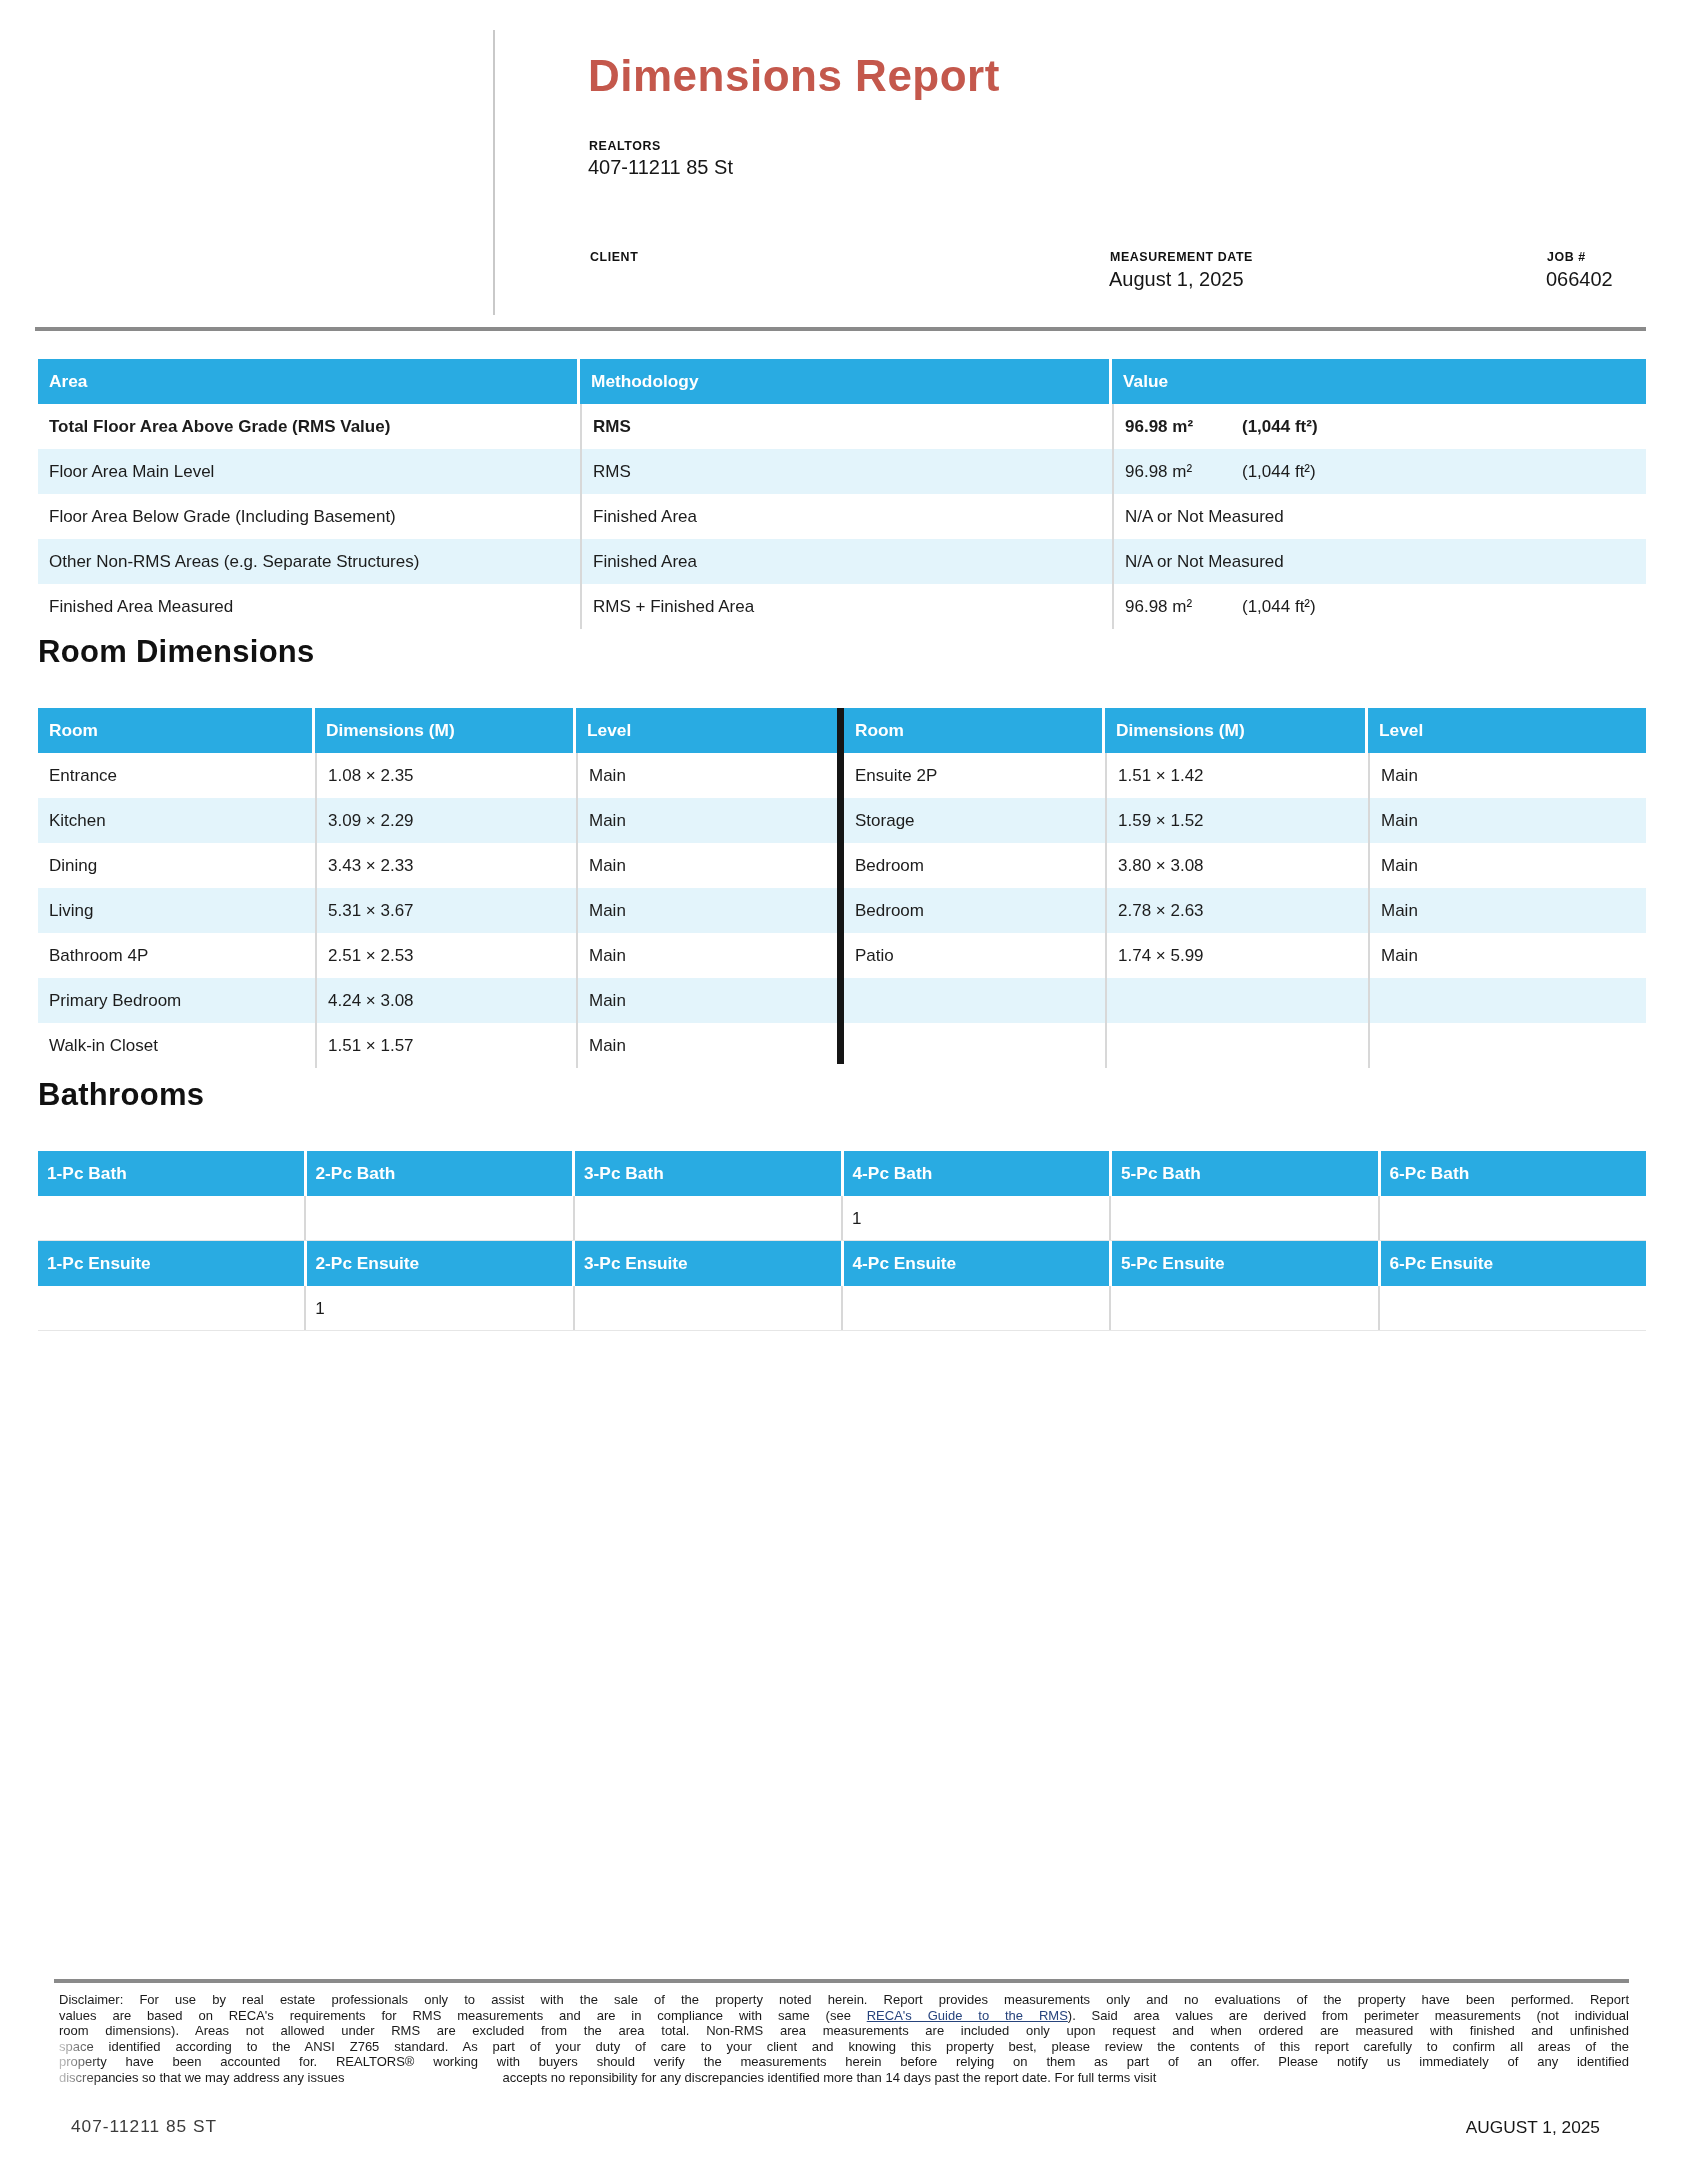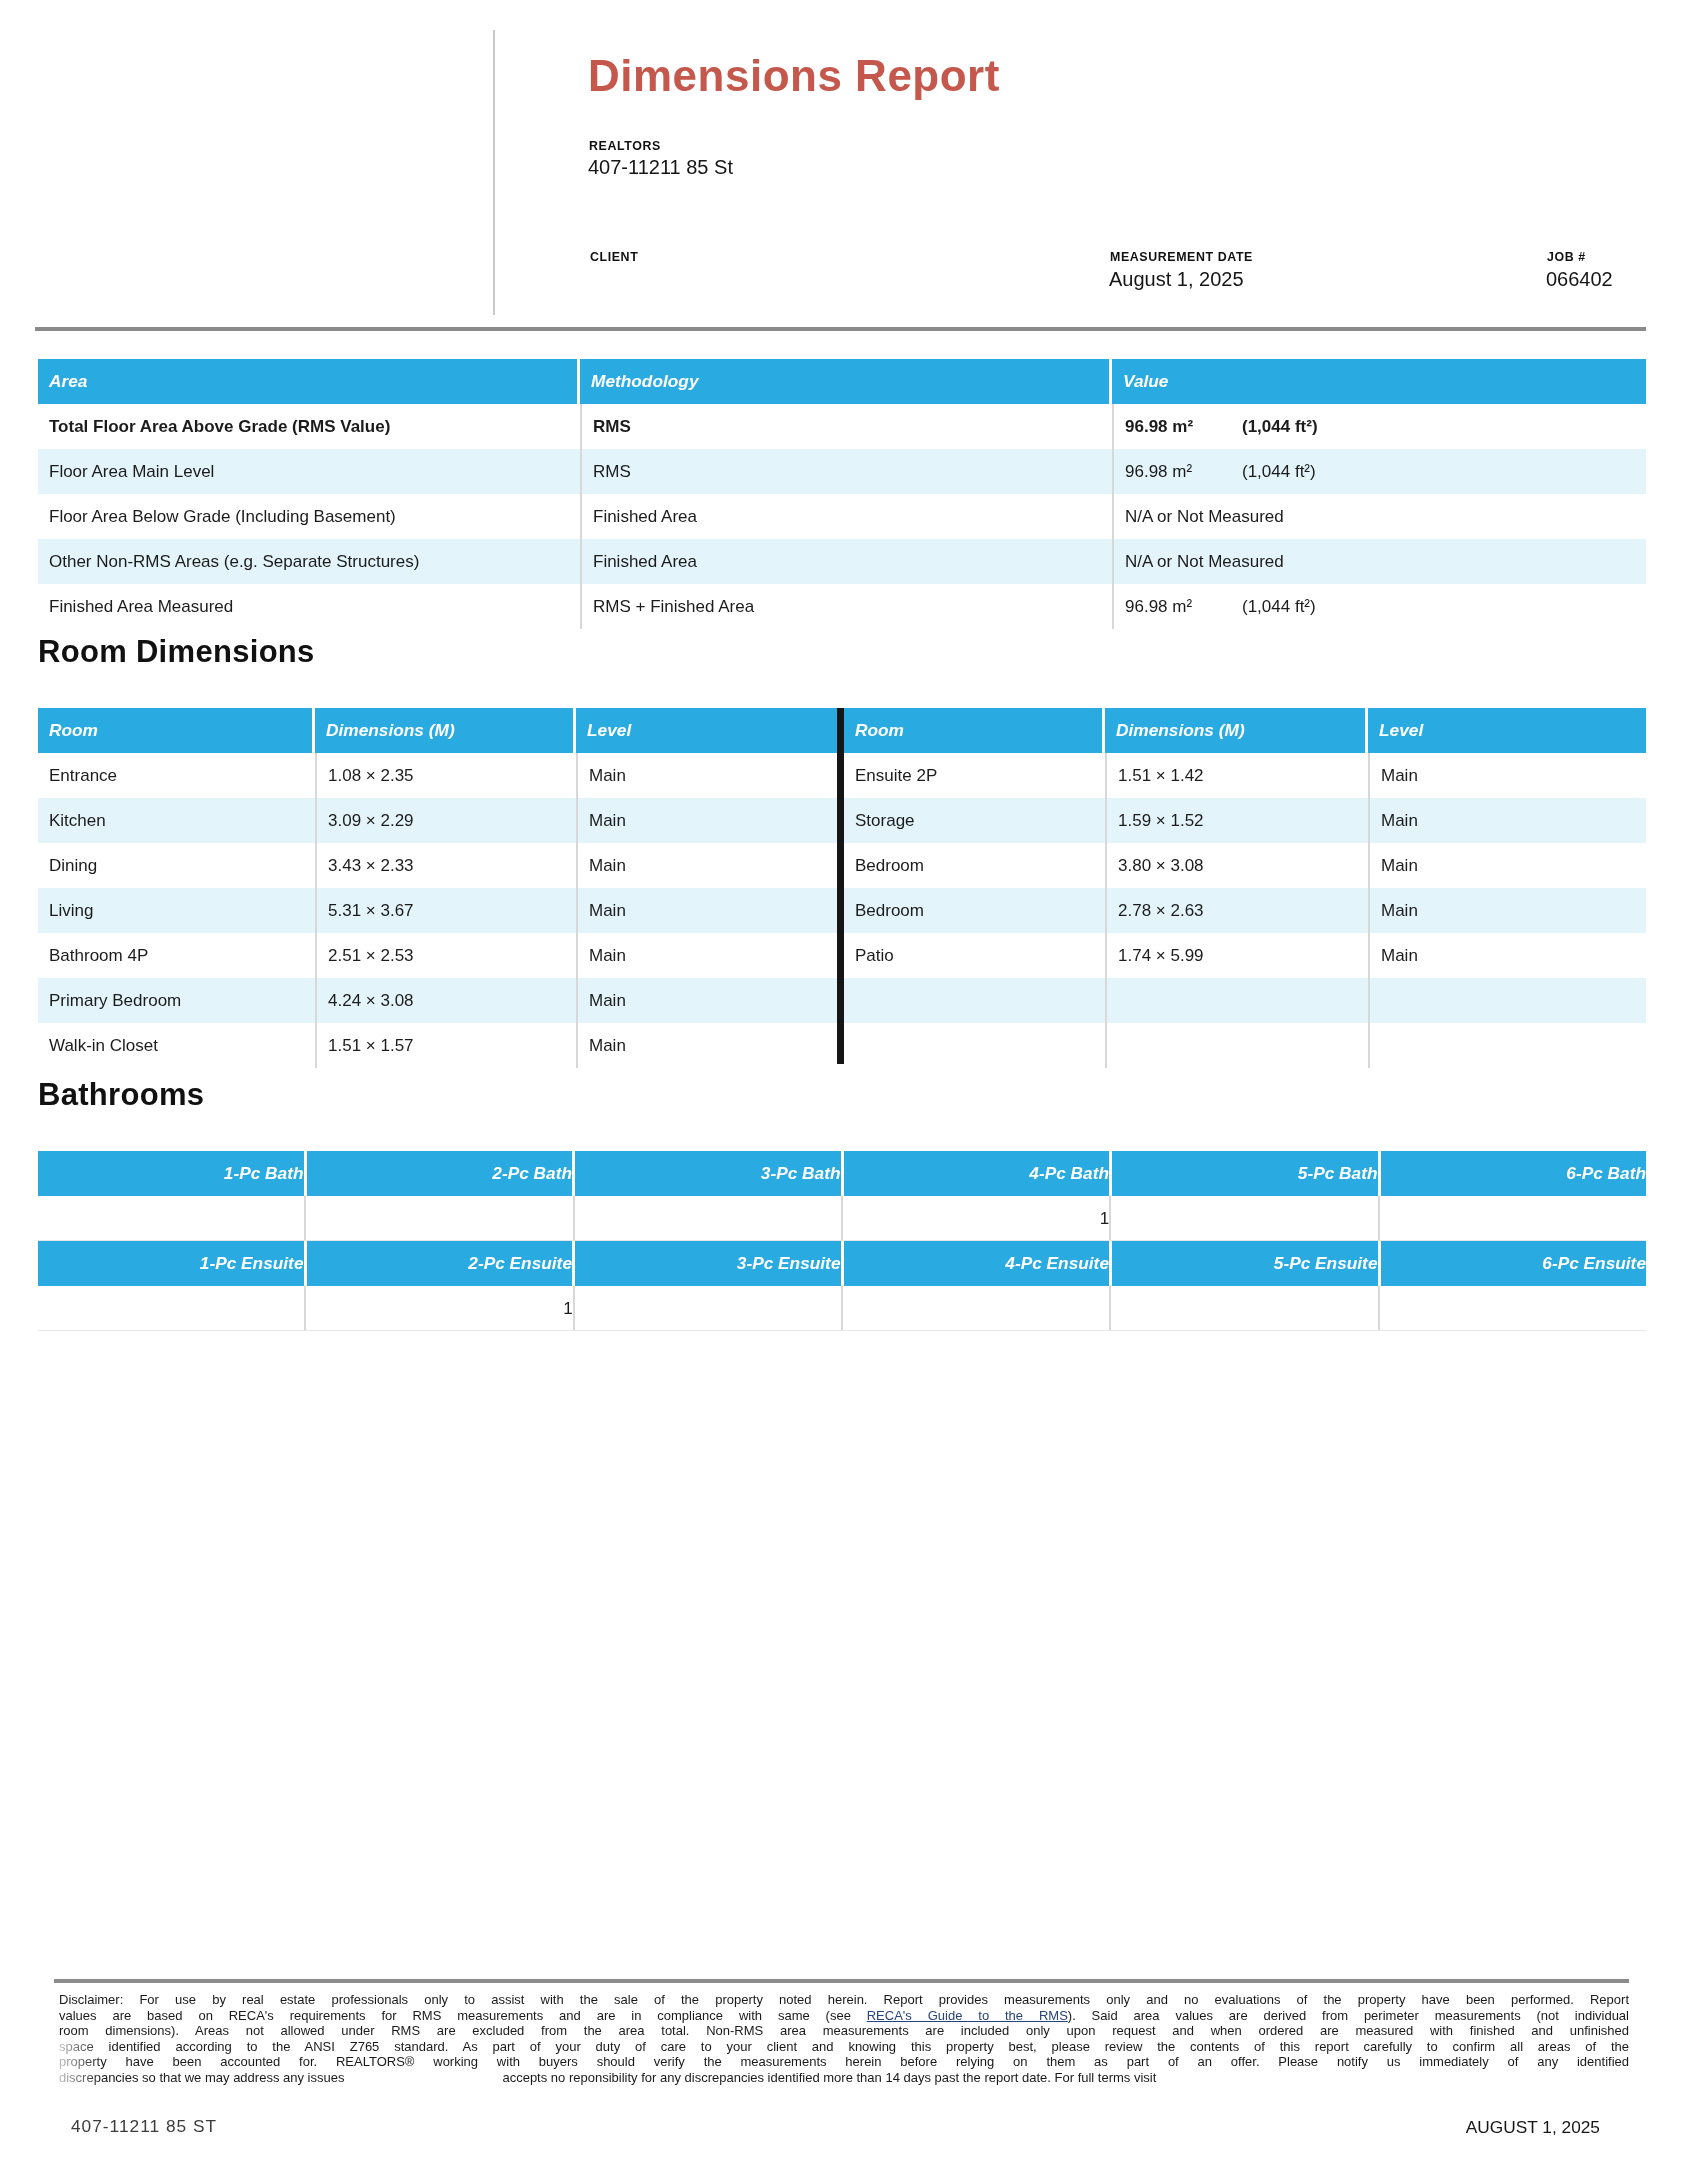"Area" .th { font-style: italic -> none }
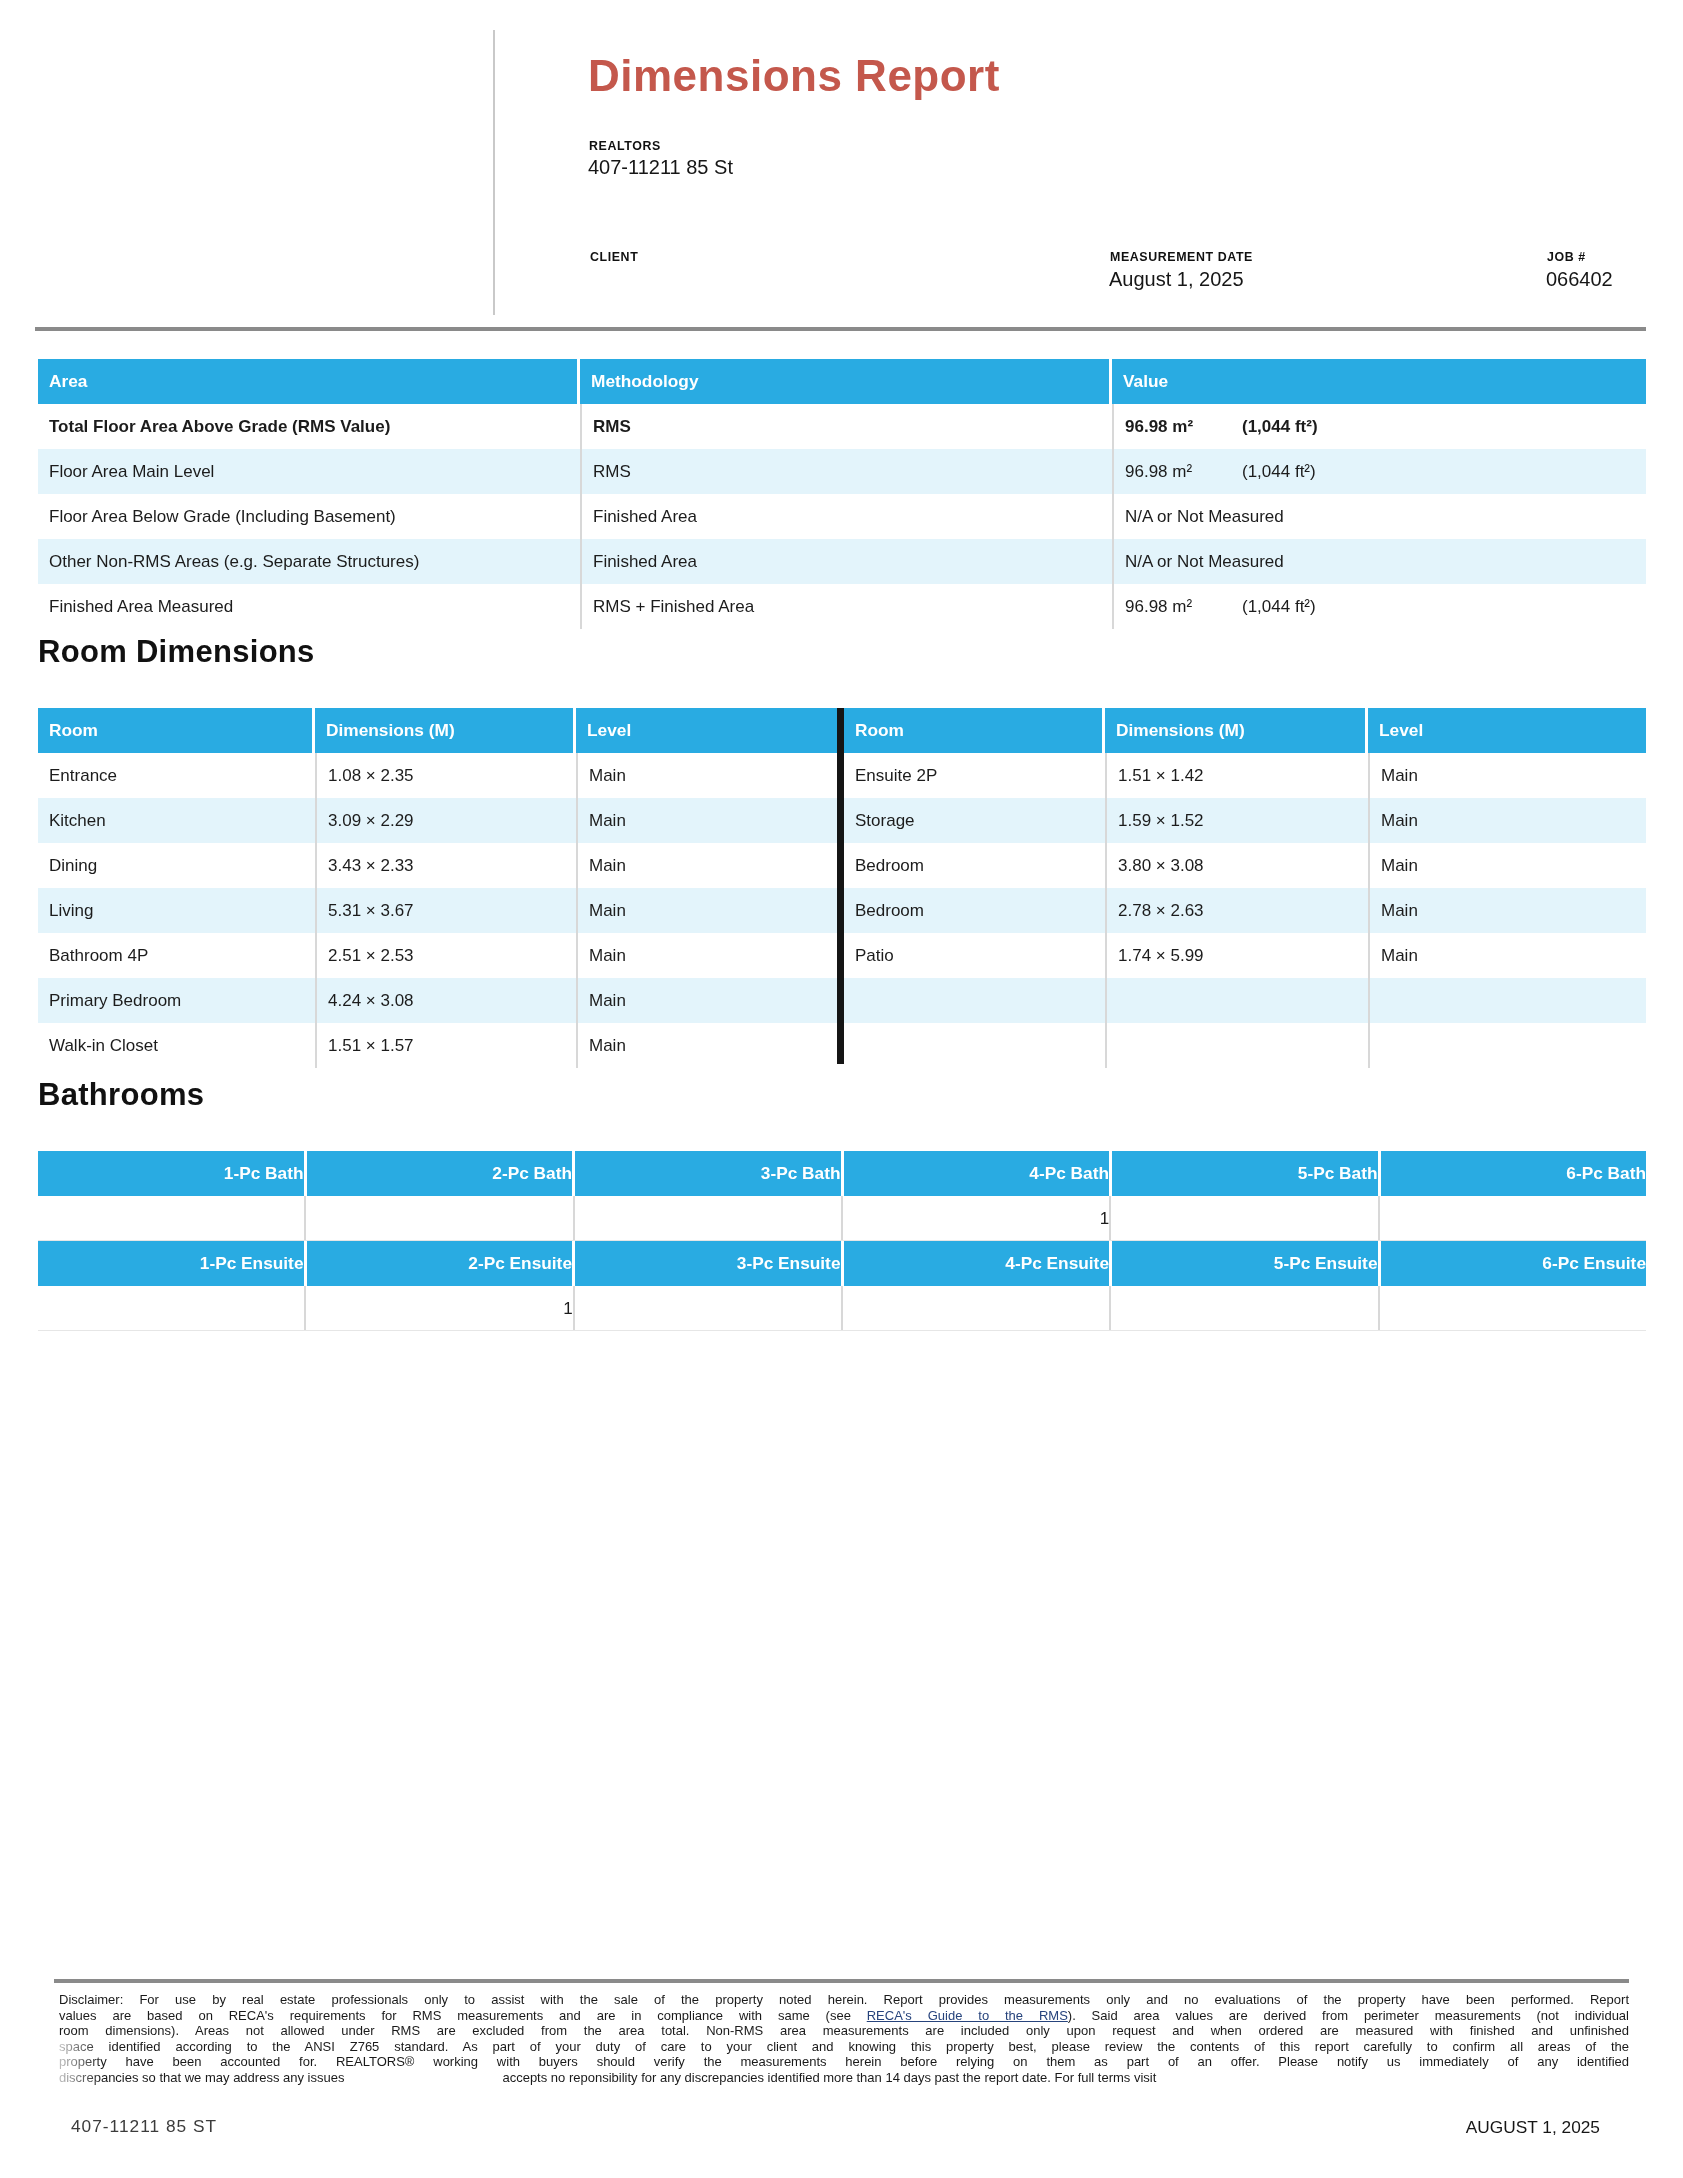"1-Pc Bath" .center { padding-left: 0 -> 9px; text-align: right -> left }
